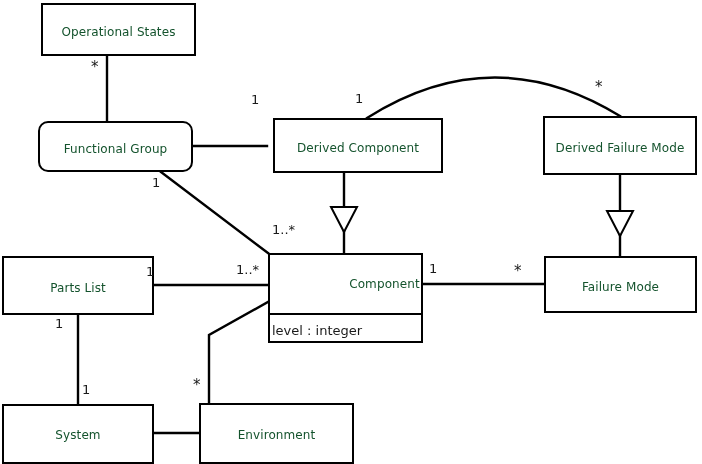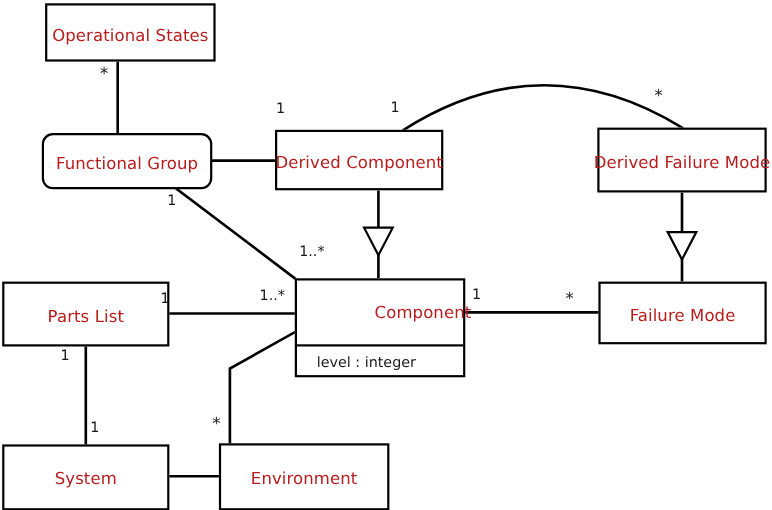"Operational States" .uml-name-compartment { color: #b91c1c -> #14532d; font-size: 15px -> 12px }
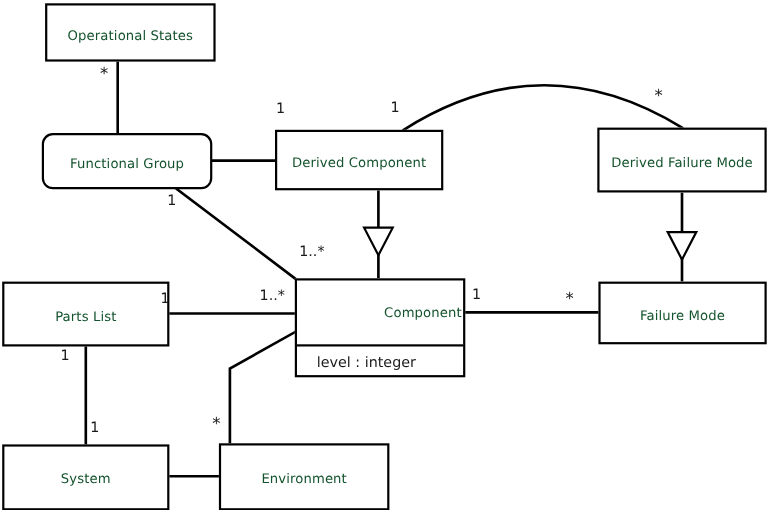"Derived Component" div.uml-class { left: 250px -> 273px; width: 153px -> 170px }
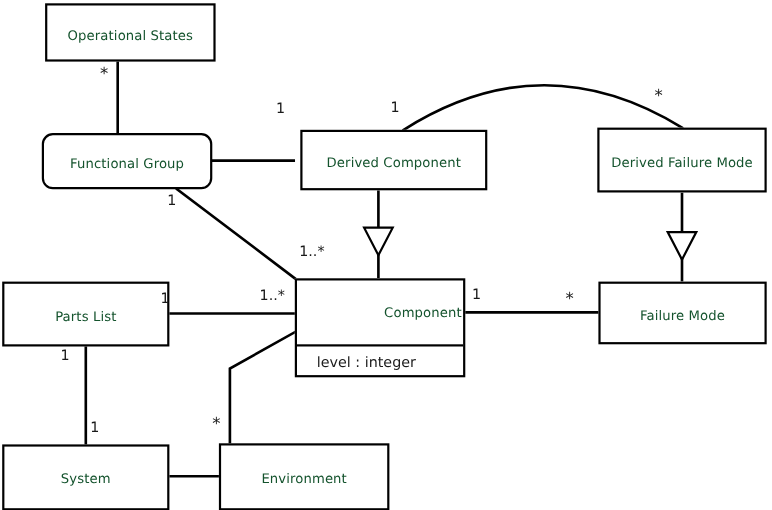"level : integer" .uml-attr-compartment { padding-left: 18px -> 2px }
